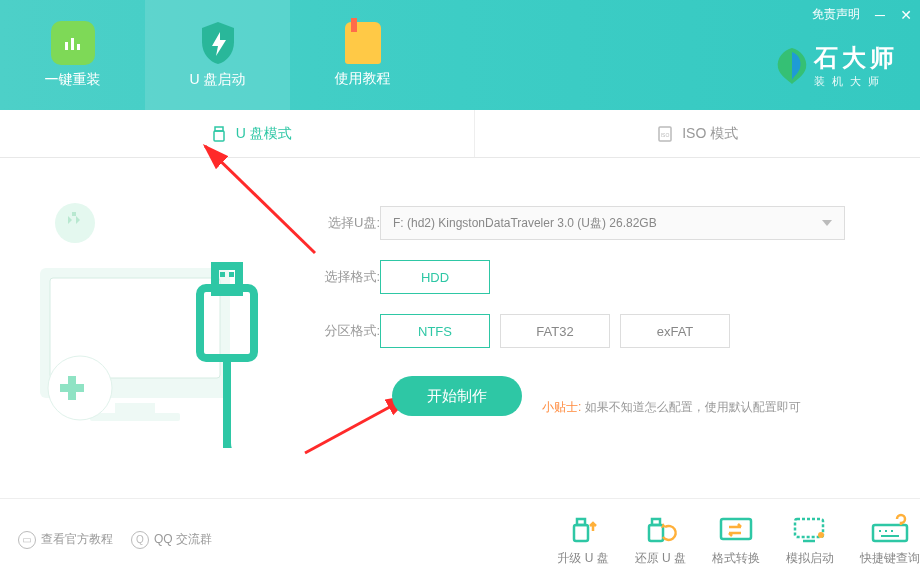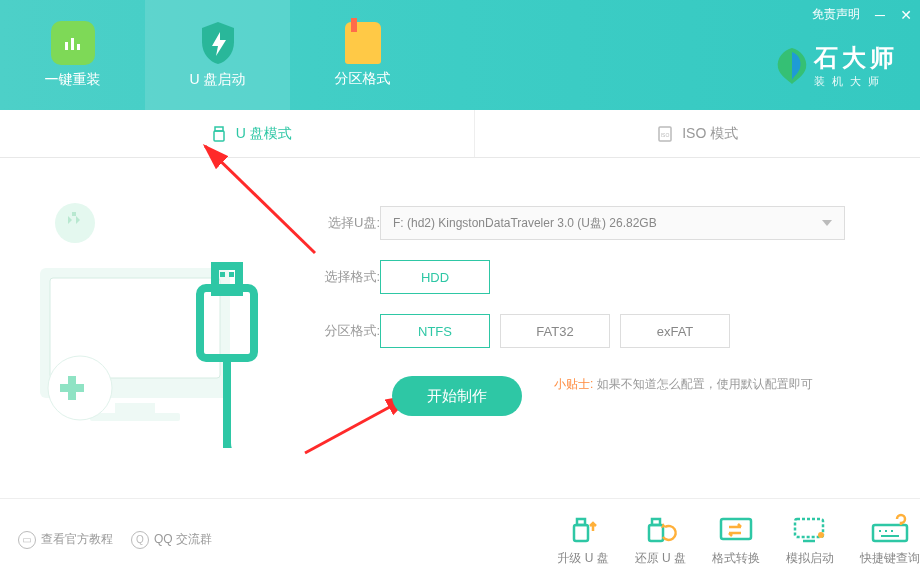"分区格式" span.lbl { text: 分区格式 -> 使用教程 }
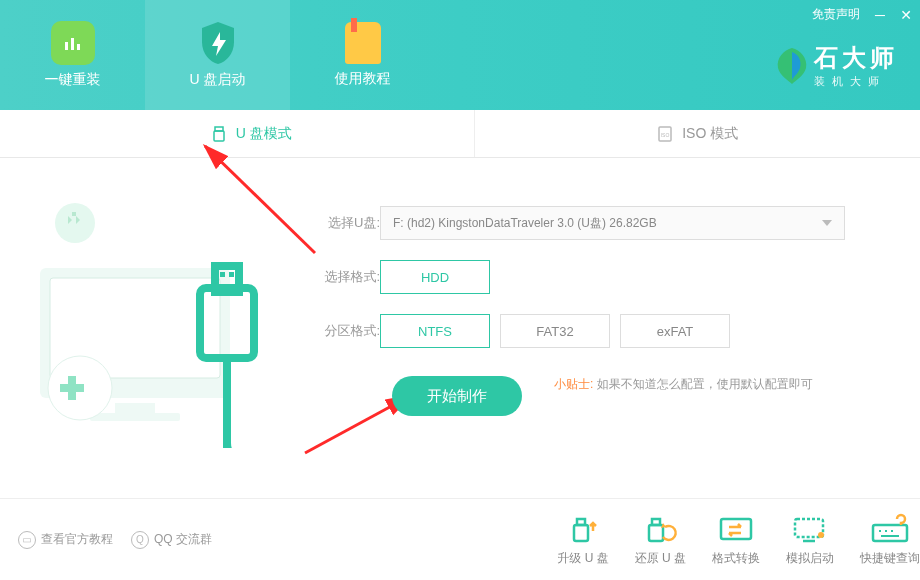"开始制作" .start-row { align-items: flex-start -> flex-end; gap: 32px -> 20px }
